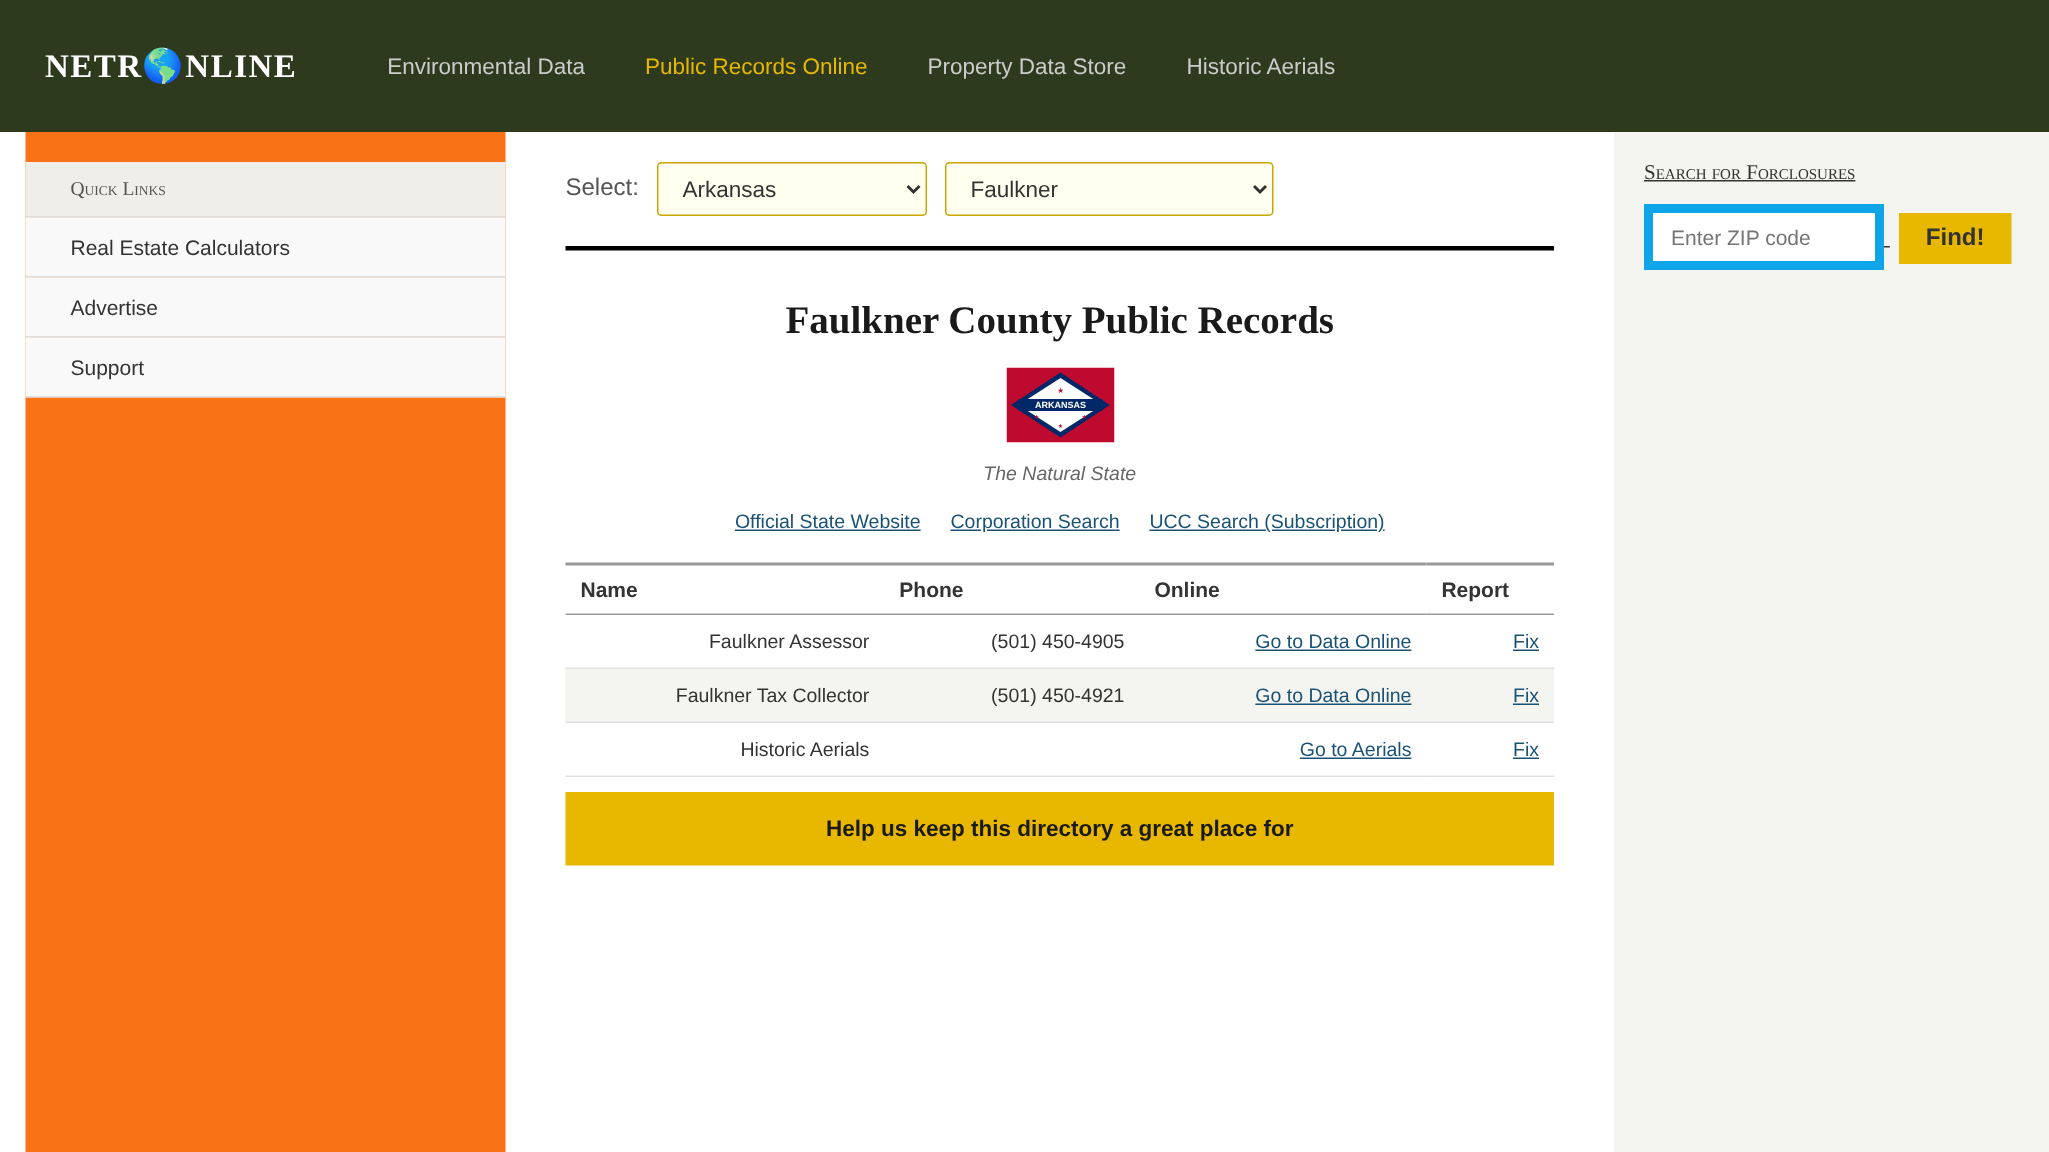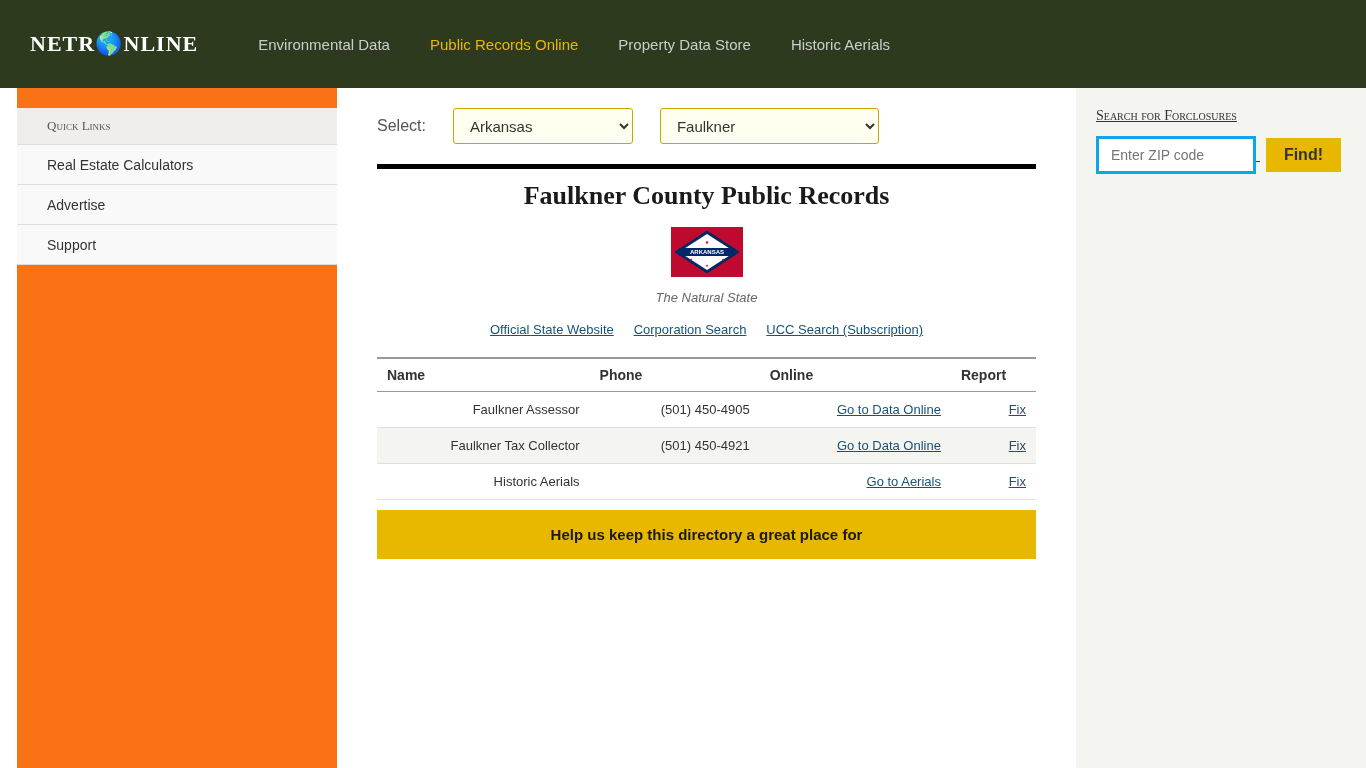"Environmental Data" nav { text-decoration: underline -> none }
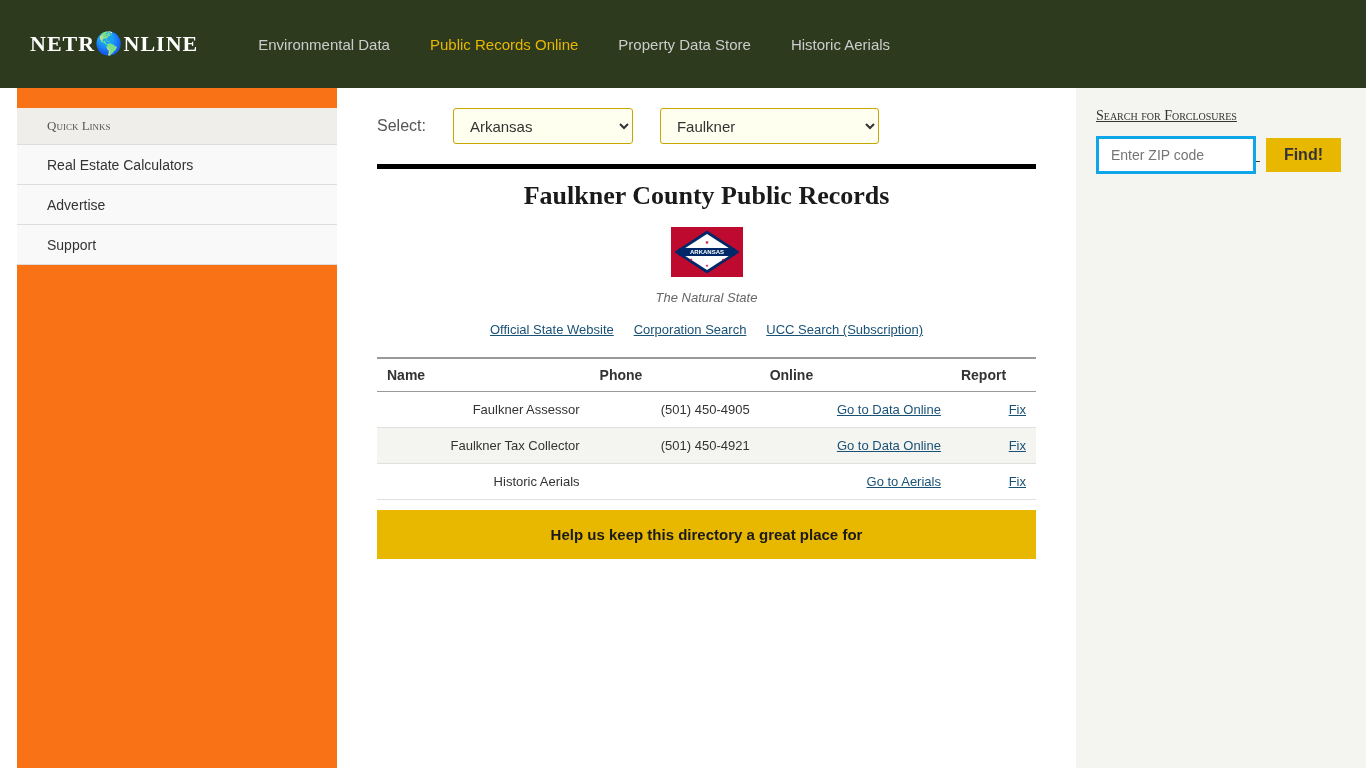"Select:" #select-row { gap: 27px -> 12px }
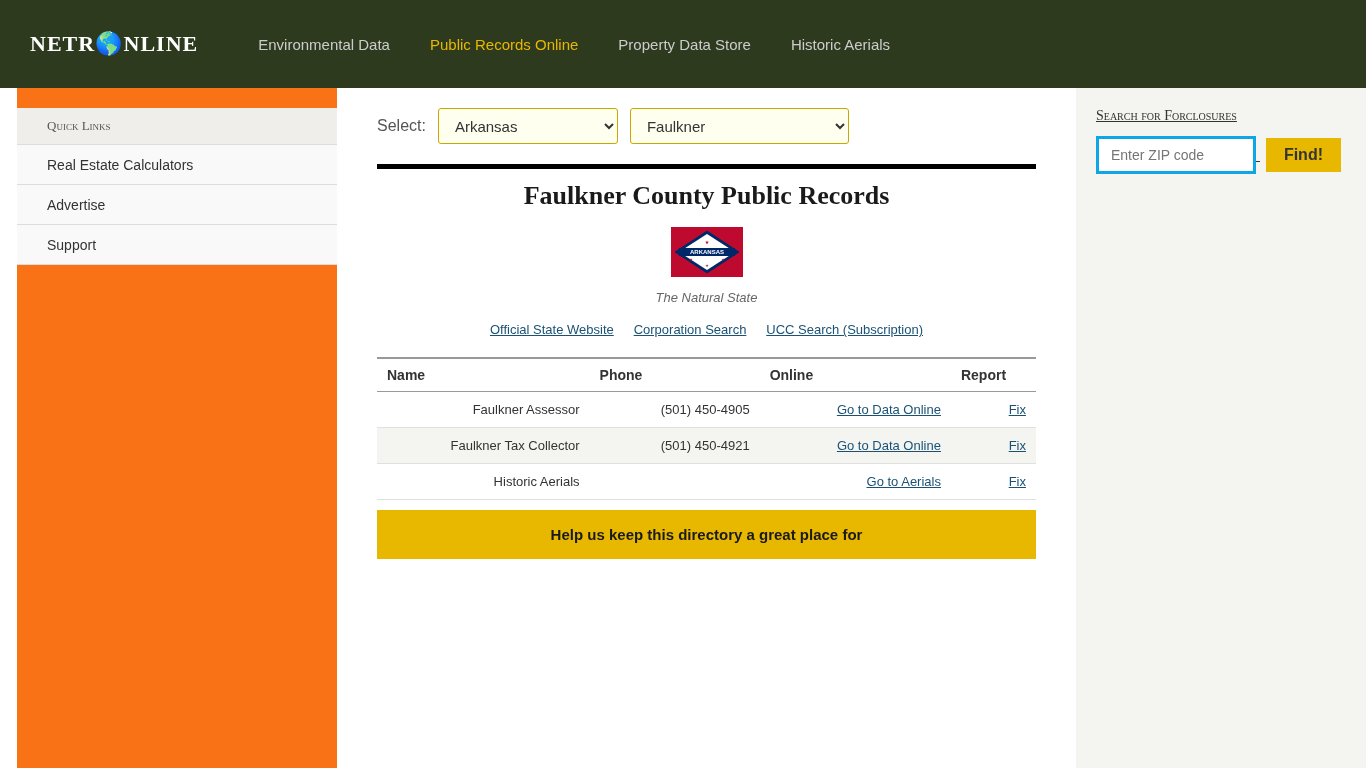"Enter ZIP code" #zip-input { border: 3px solid #0ea5e9 -> 6px solid #0ea5e9 }
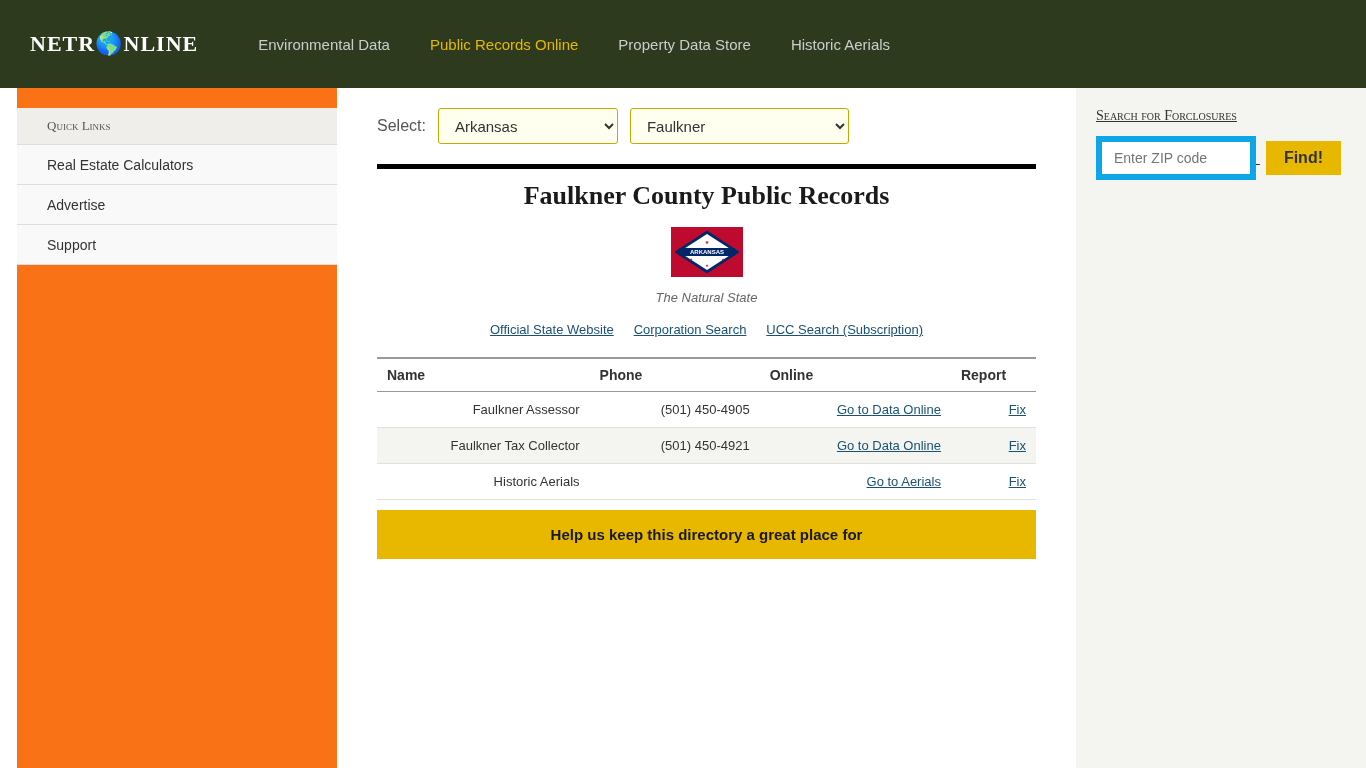"Faulkner County Public Records" #county-content { border-top: 5px solid #000000 -> 3px solid #000000; padding-top: 12px -> 32px }
